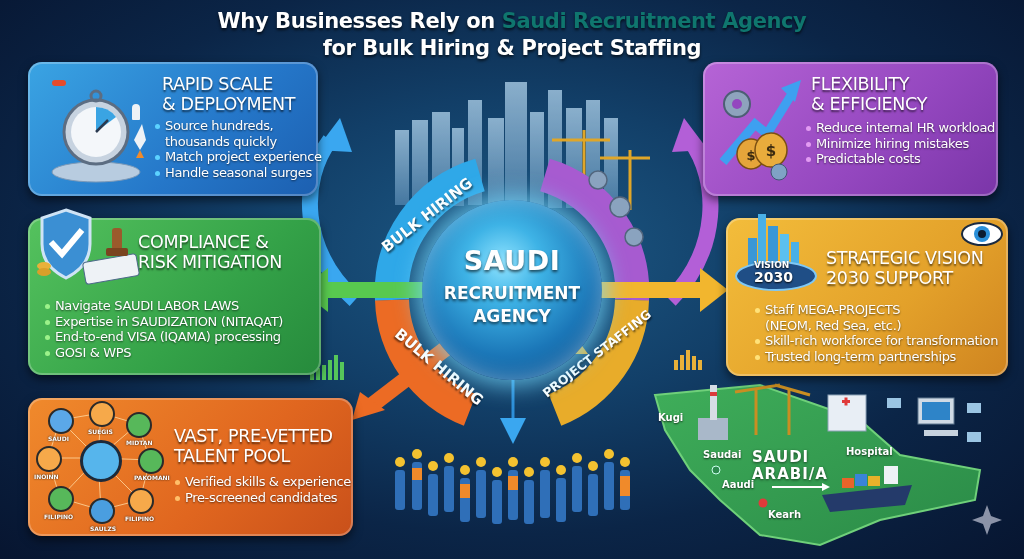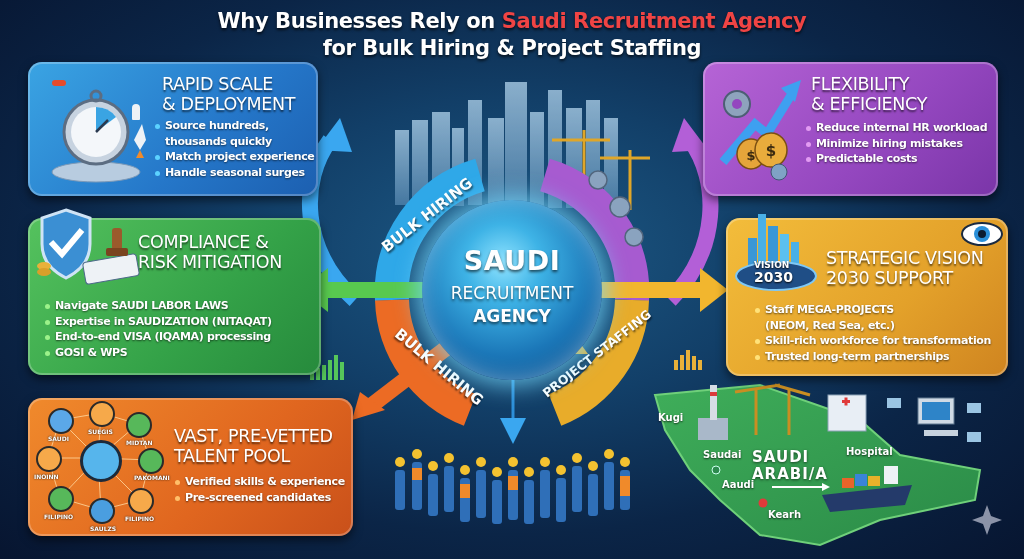"Saudi Recruitment Agency" .title .hl { color: #ef4444 -> #0f766e }
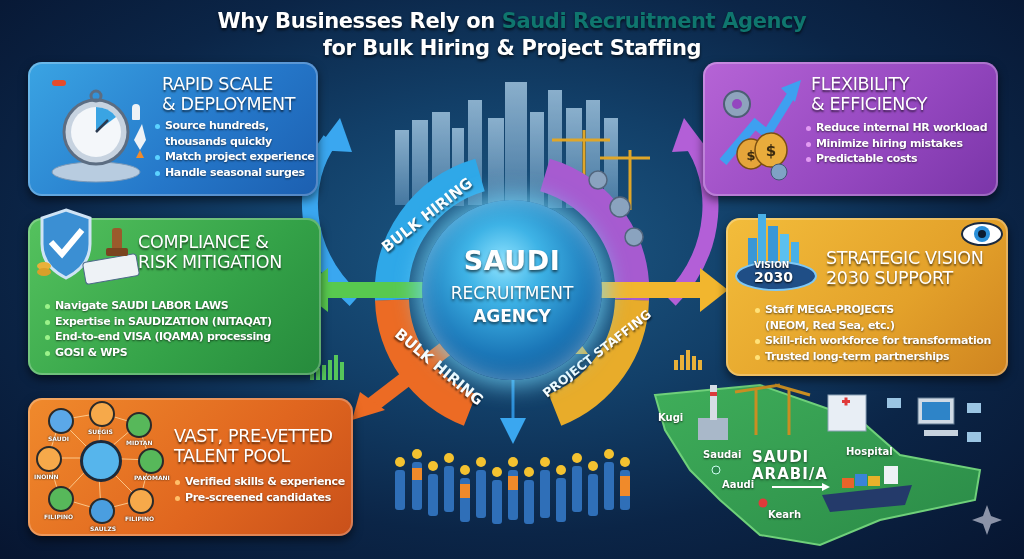"Source hundreds," .card li { font-size: 11px -> 13px; font-weight: bold -> normal }
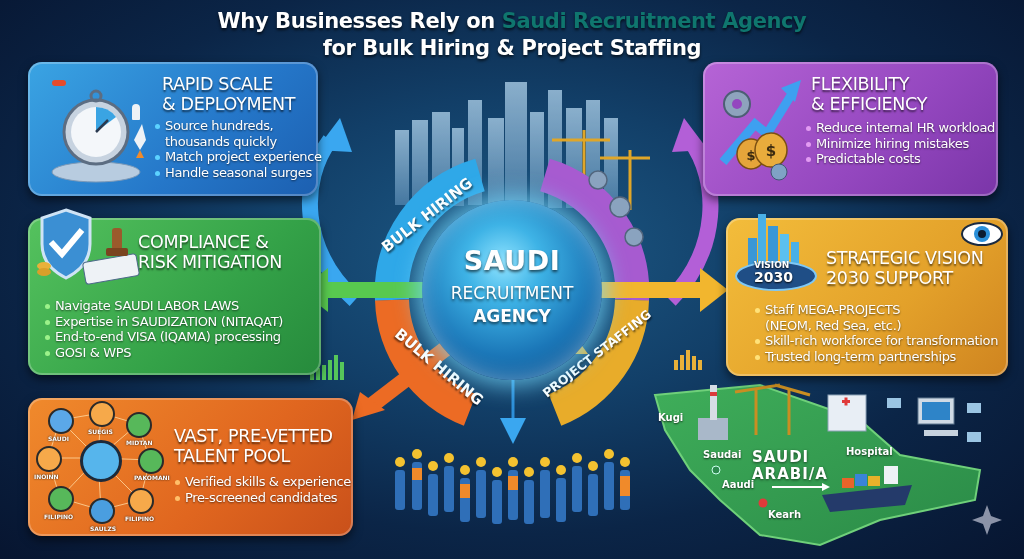"RECRUITMENT" .orb .l2 { font-weight: normal -> bold }
